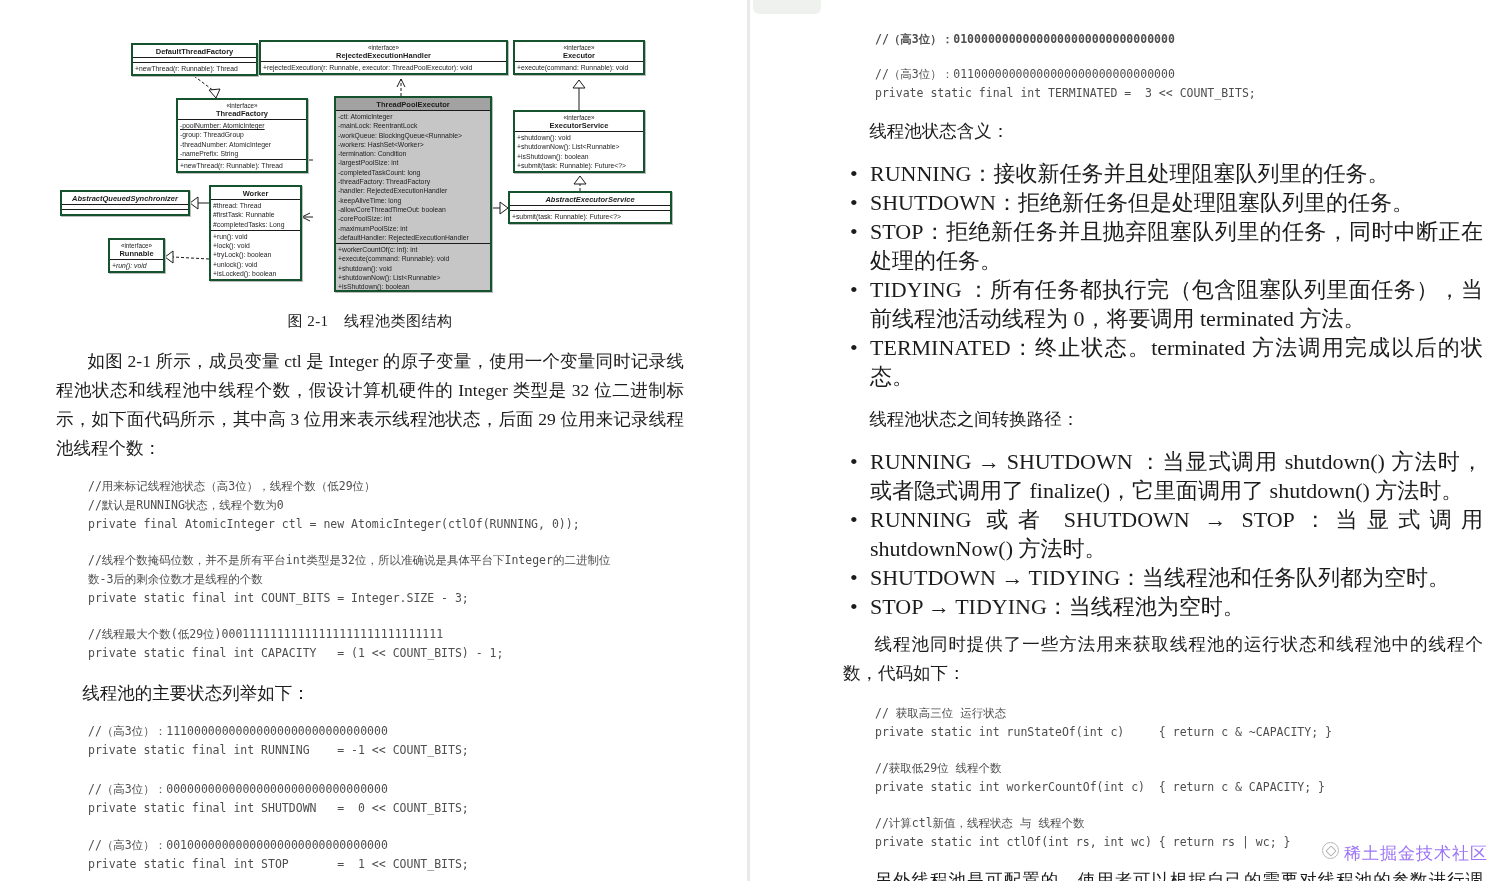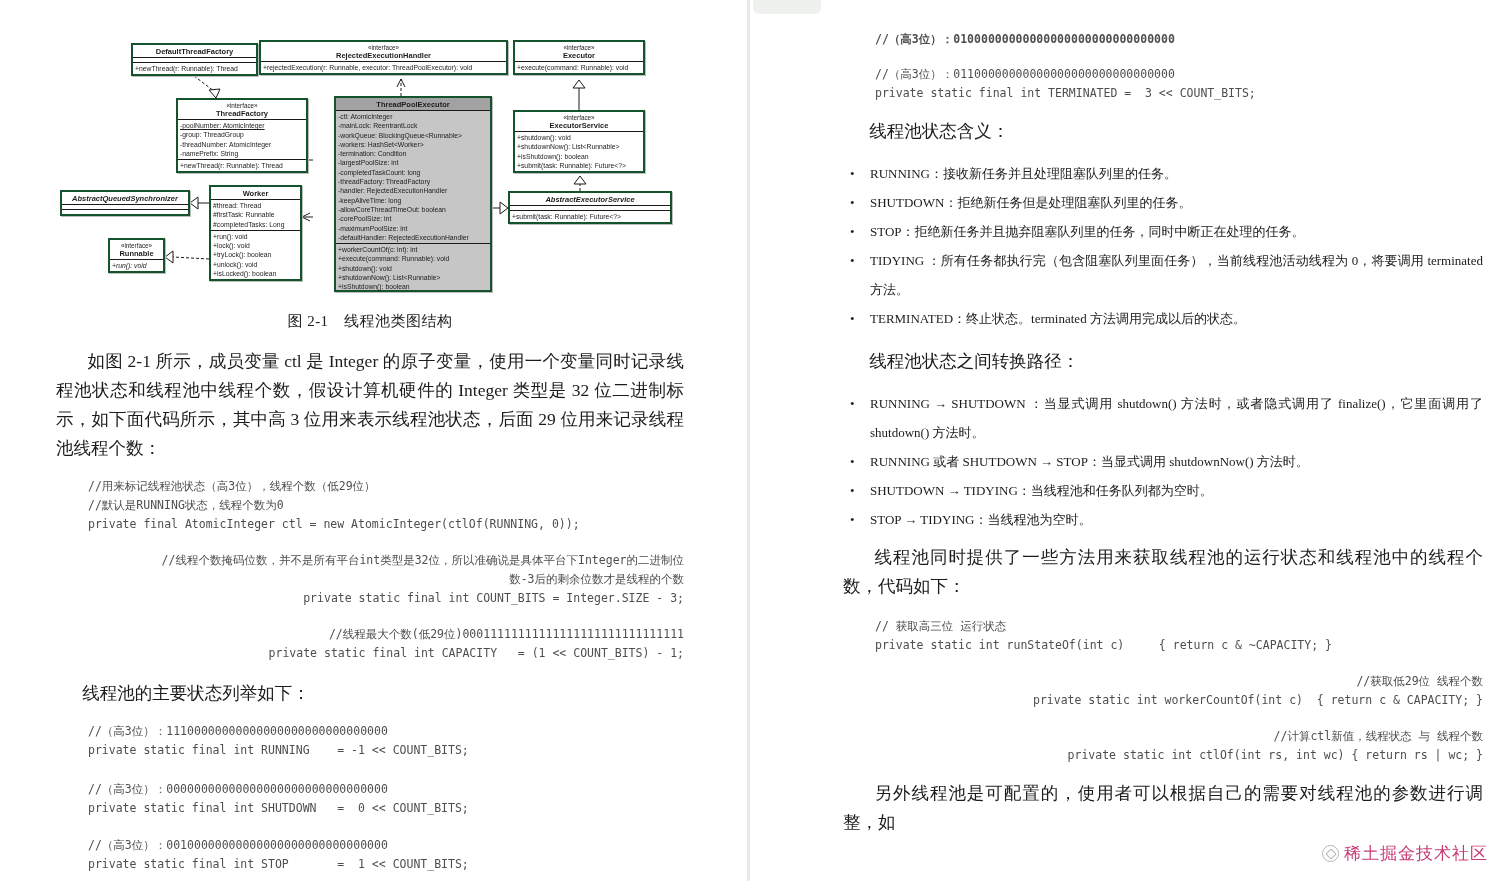"RUNNING：接收新任务并且处理阻塞队列里的任务。" .bullet-list .bullet-item { font-size: 13px -> 22px }
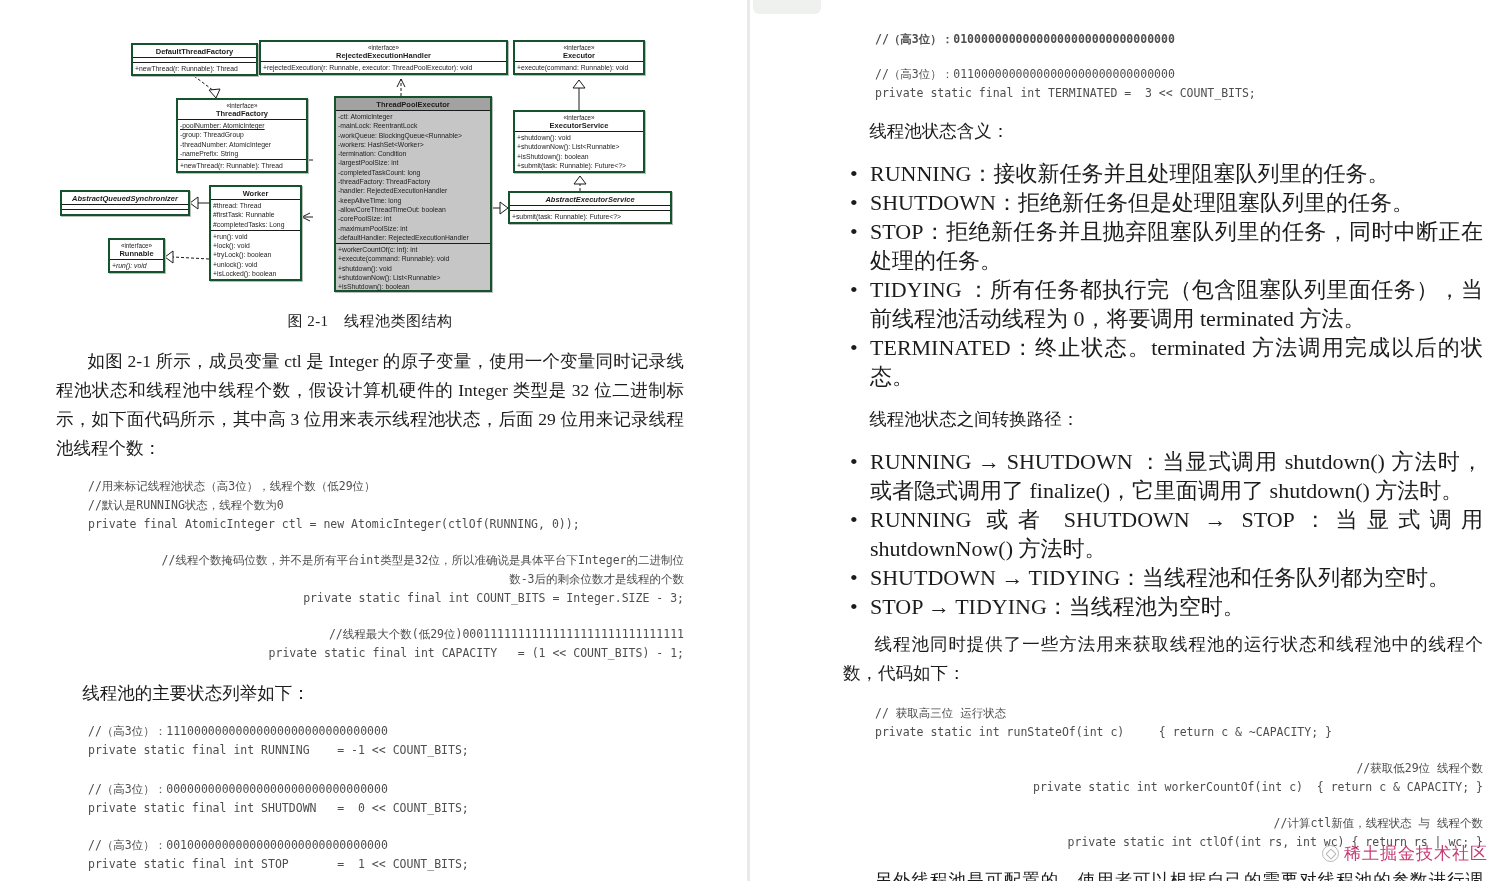"//线程个数掩码位数，并不是所有平台int类型是32位，所以准确说是具体平台下I" .mt17 { text-align: right -> none }
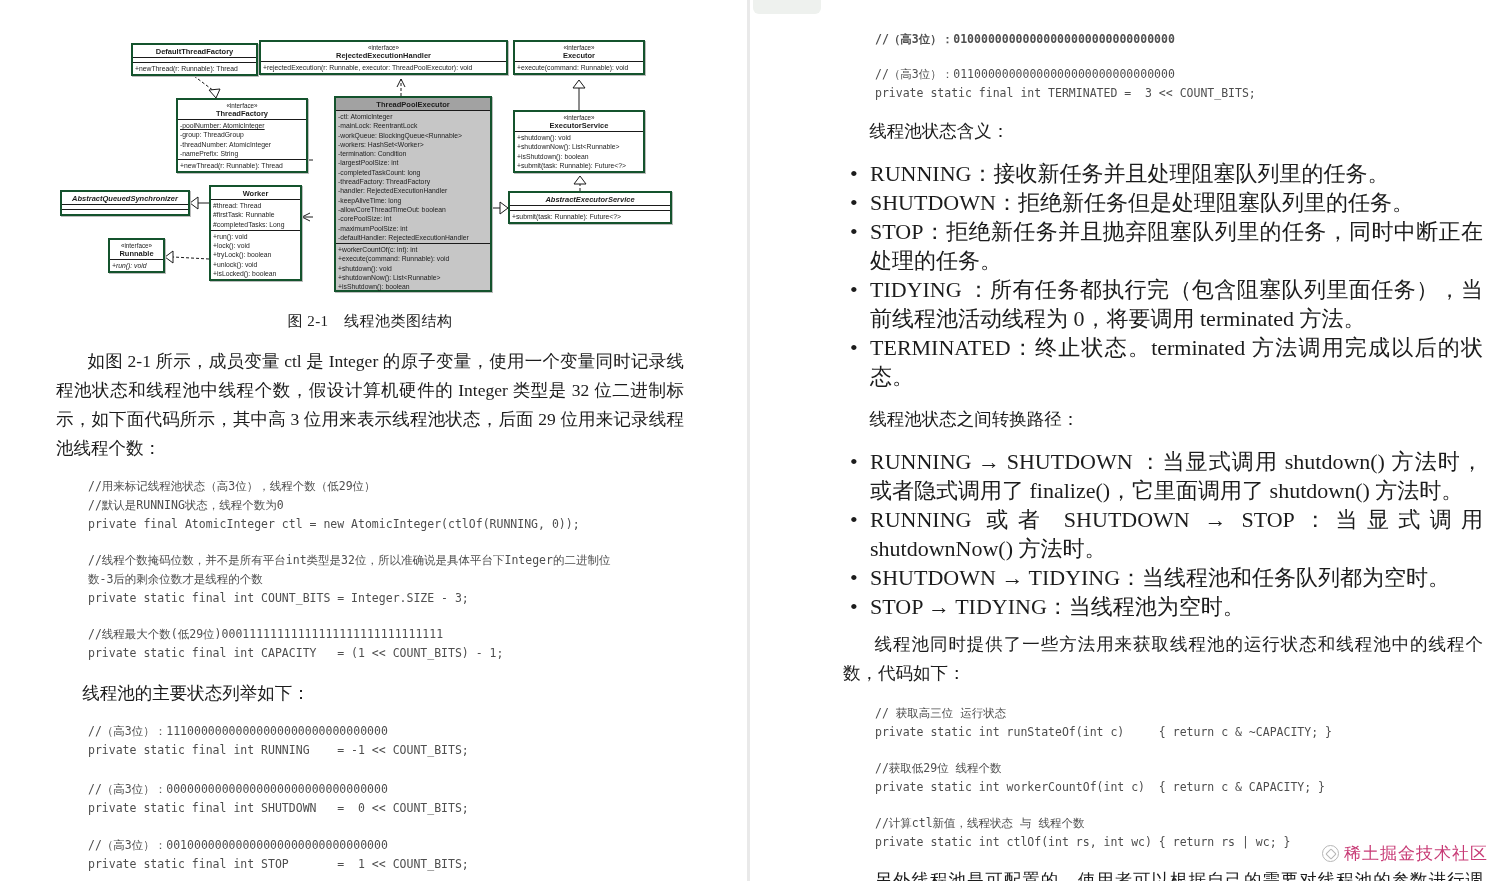"稀土掘金技术社区" .watermark { align-items: center -> flex-start; color: #be185d -> #8b5cf6 }
